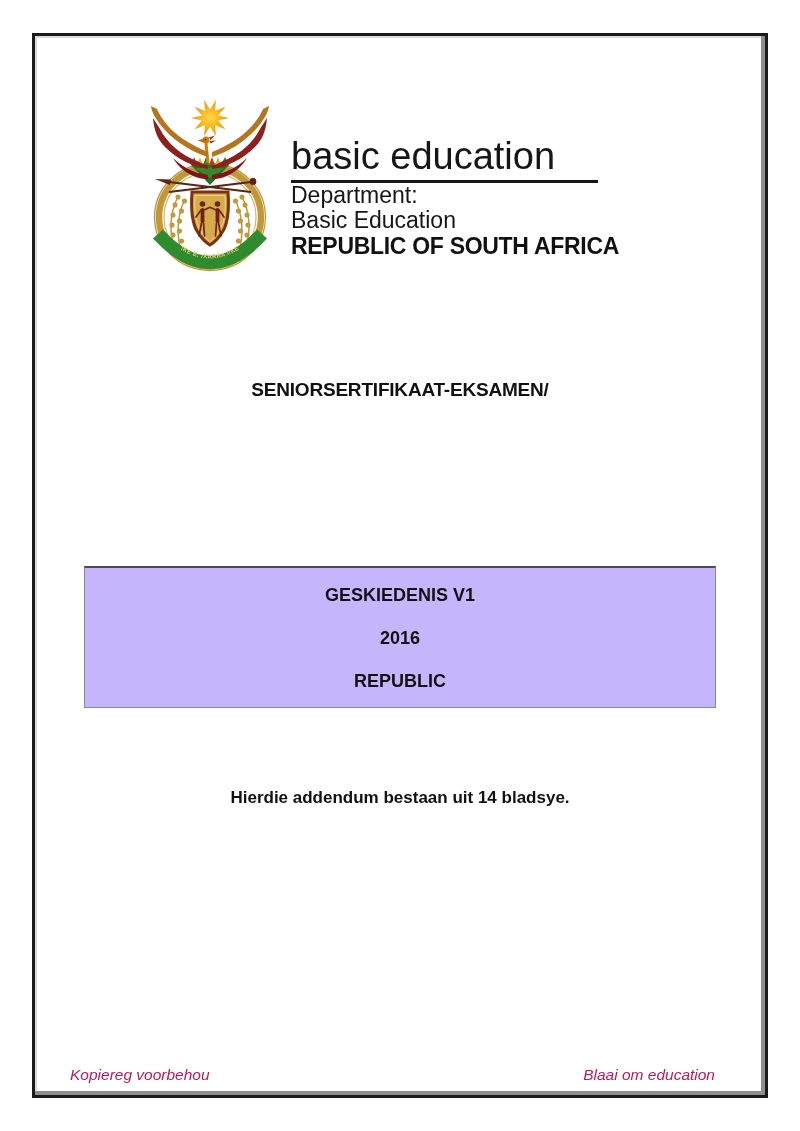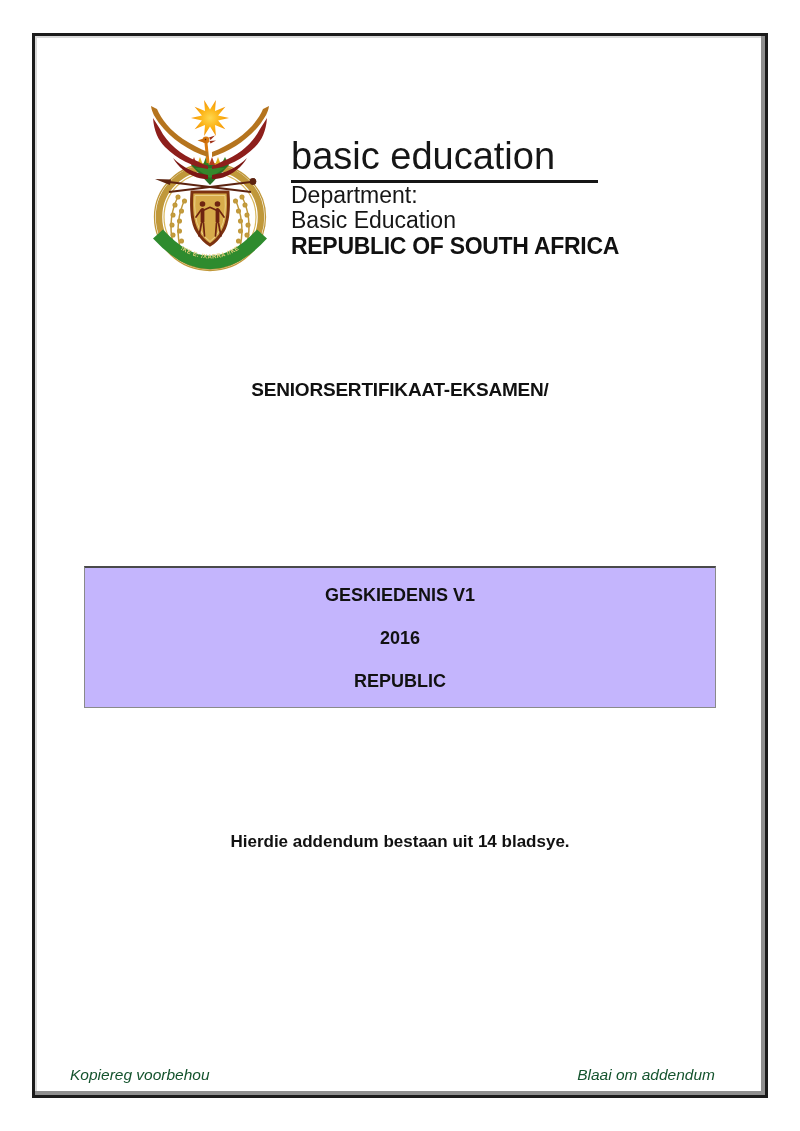"Hierdie addendum bestaan uit 14" .pages-note { margin-top: 44px -> none }
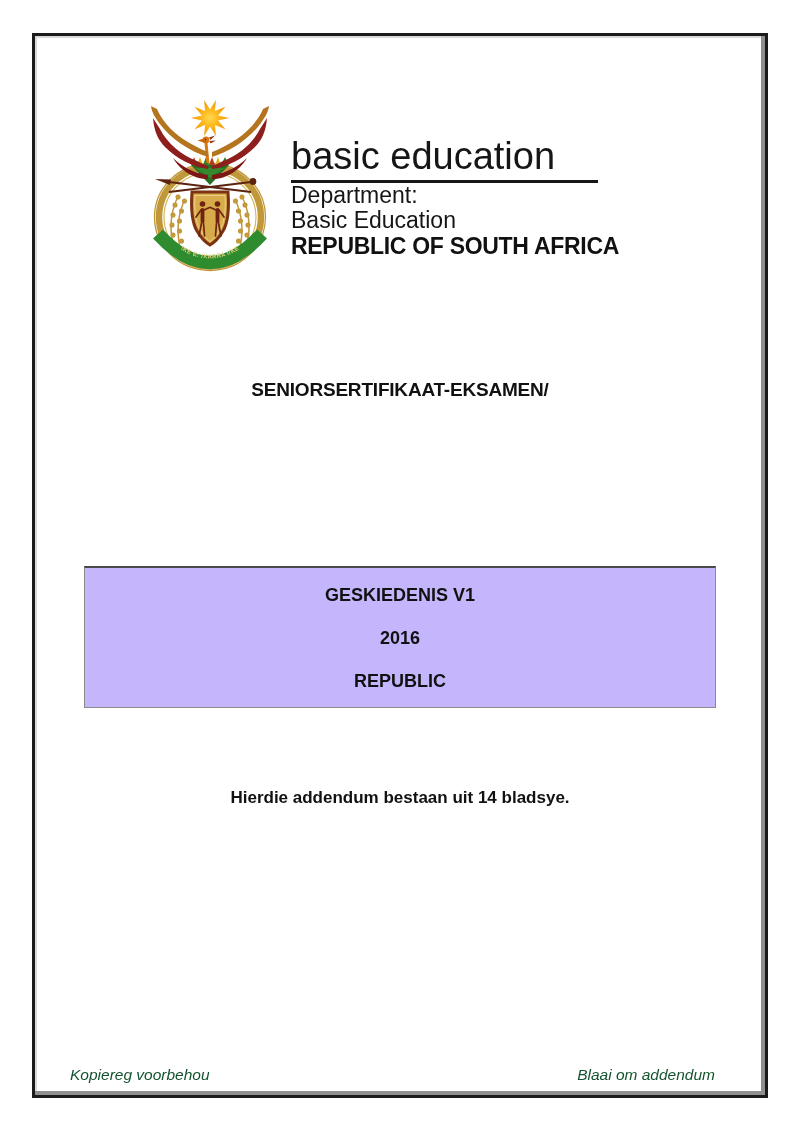"Kopiereg voorbehou" .footer { color: #14532d -> #be185d }
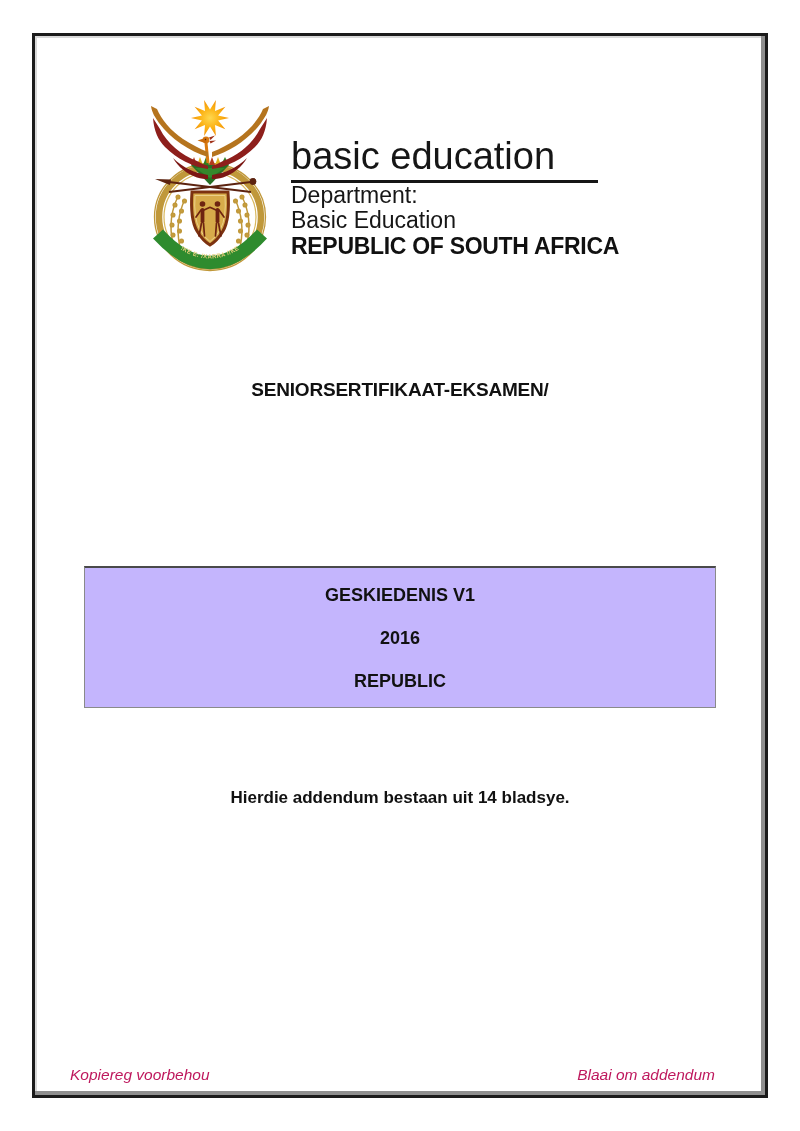"Blaai om addendum" span { text: addendum -> education }
